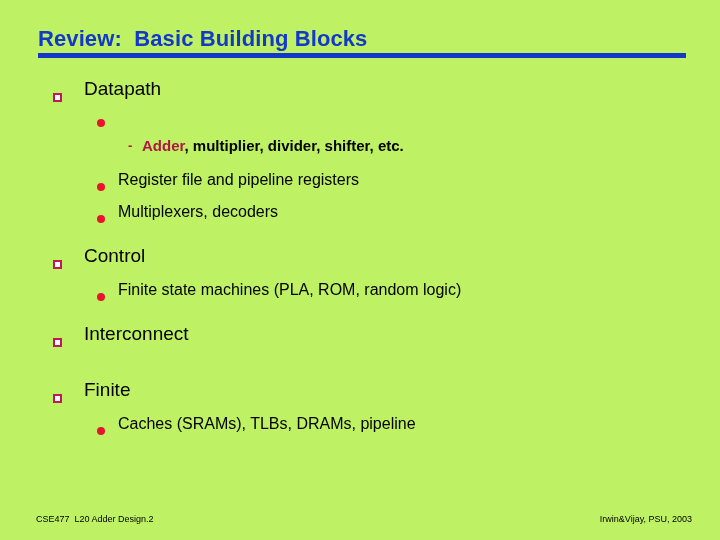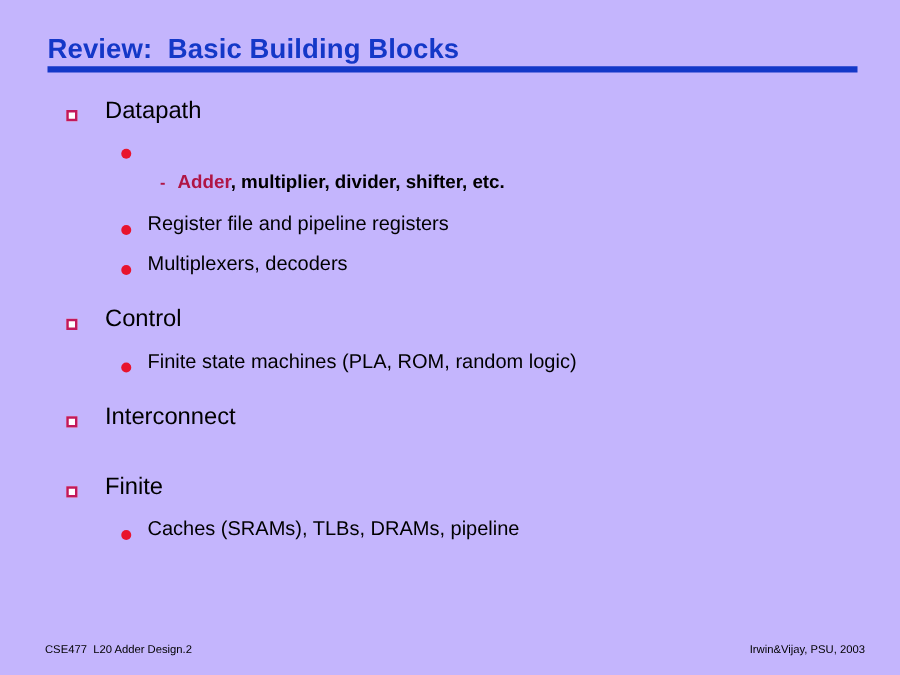"Review: Basic Building Blocks" .slide { background: #c4b5fd -> #bef264 }
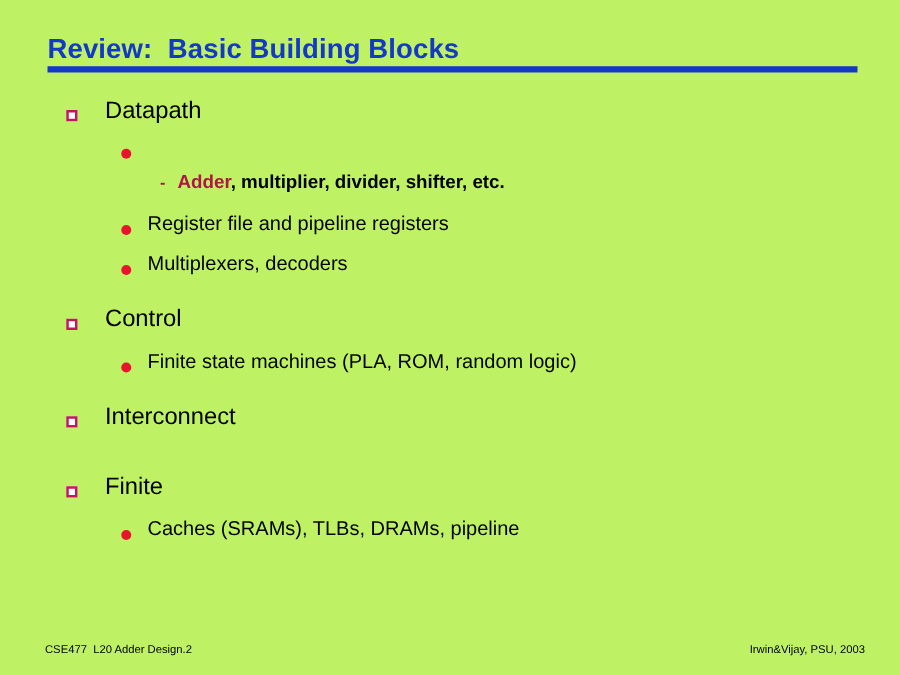"Datapath" .bullet-row { align-items: center -> flex-end }
